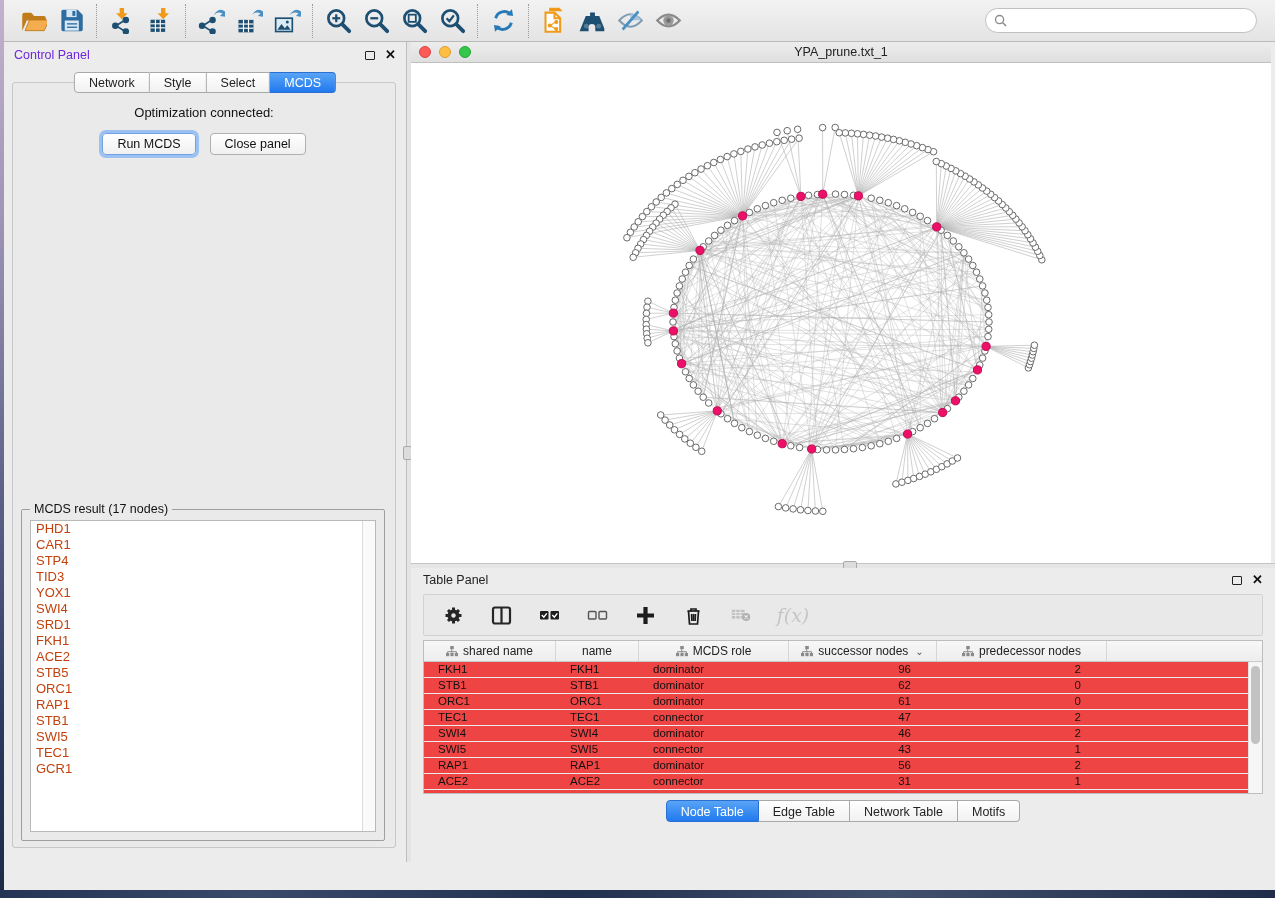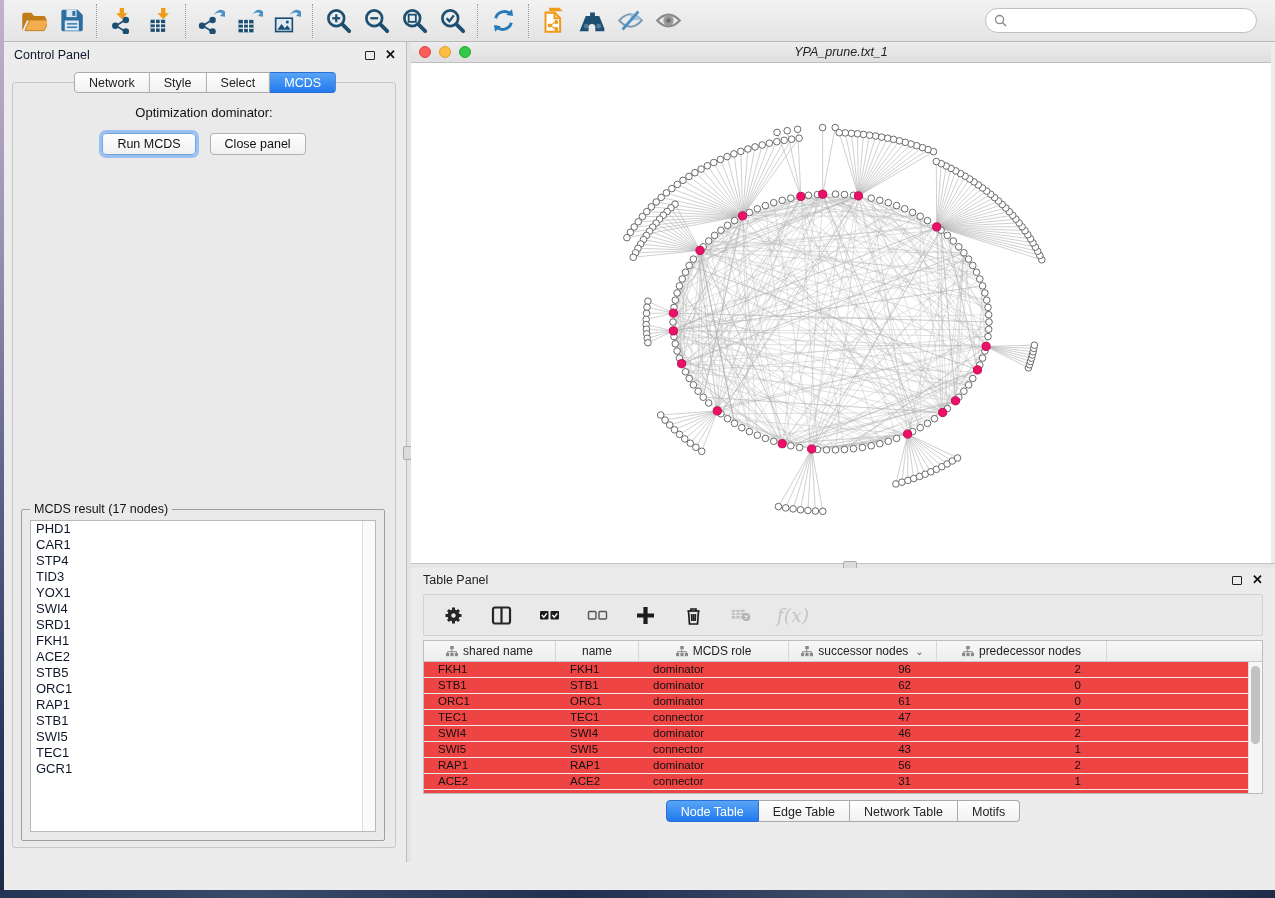"Control Panel" .cp-title { color: #0f172a -> #6d28d9 }
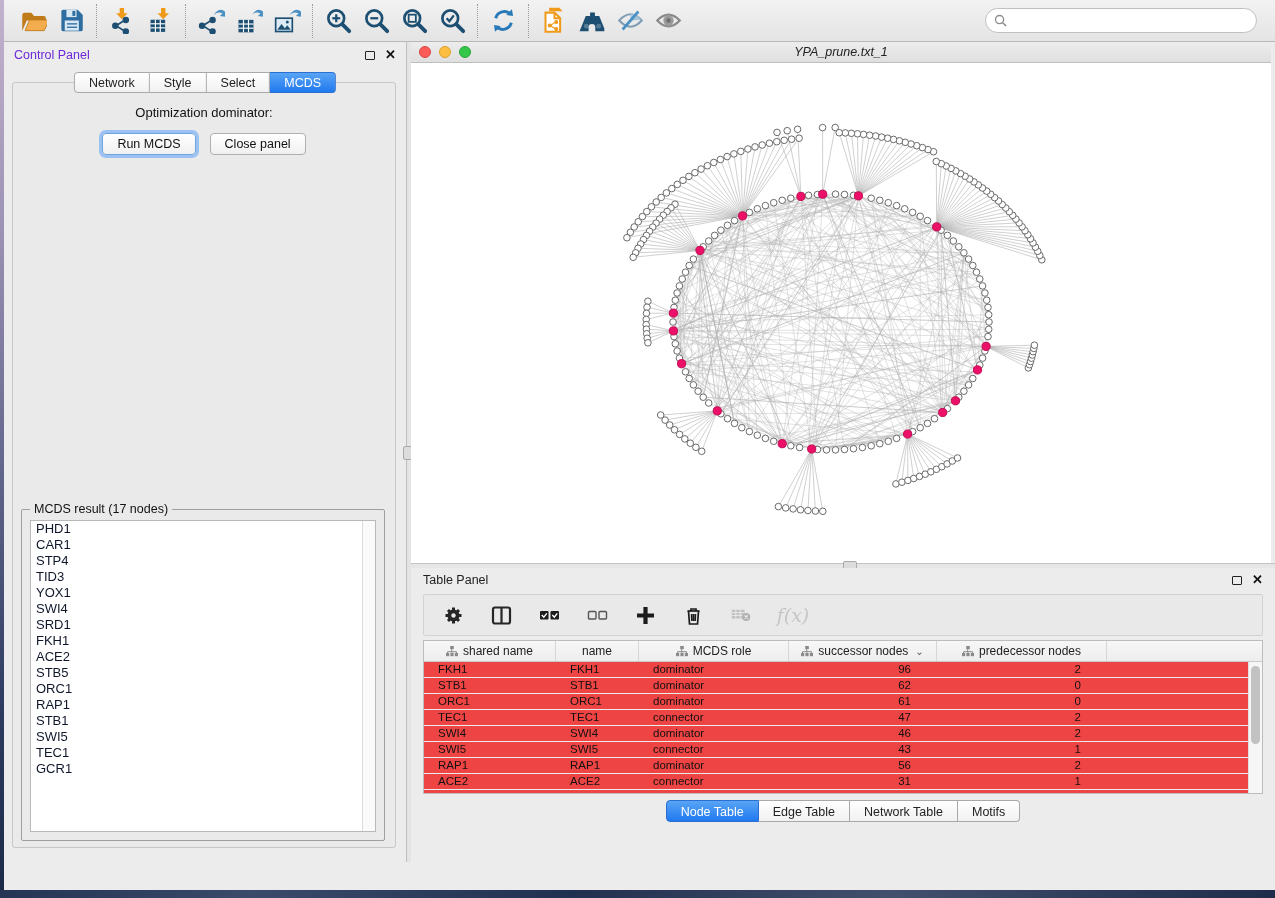"YPA_prune.txt_1" .net-window { font-style: italic -> none }
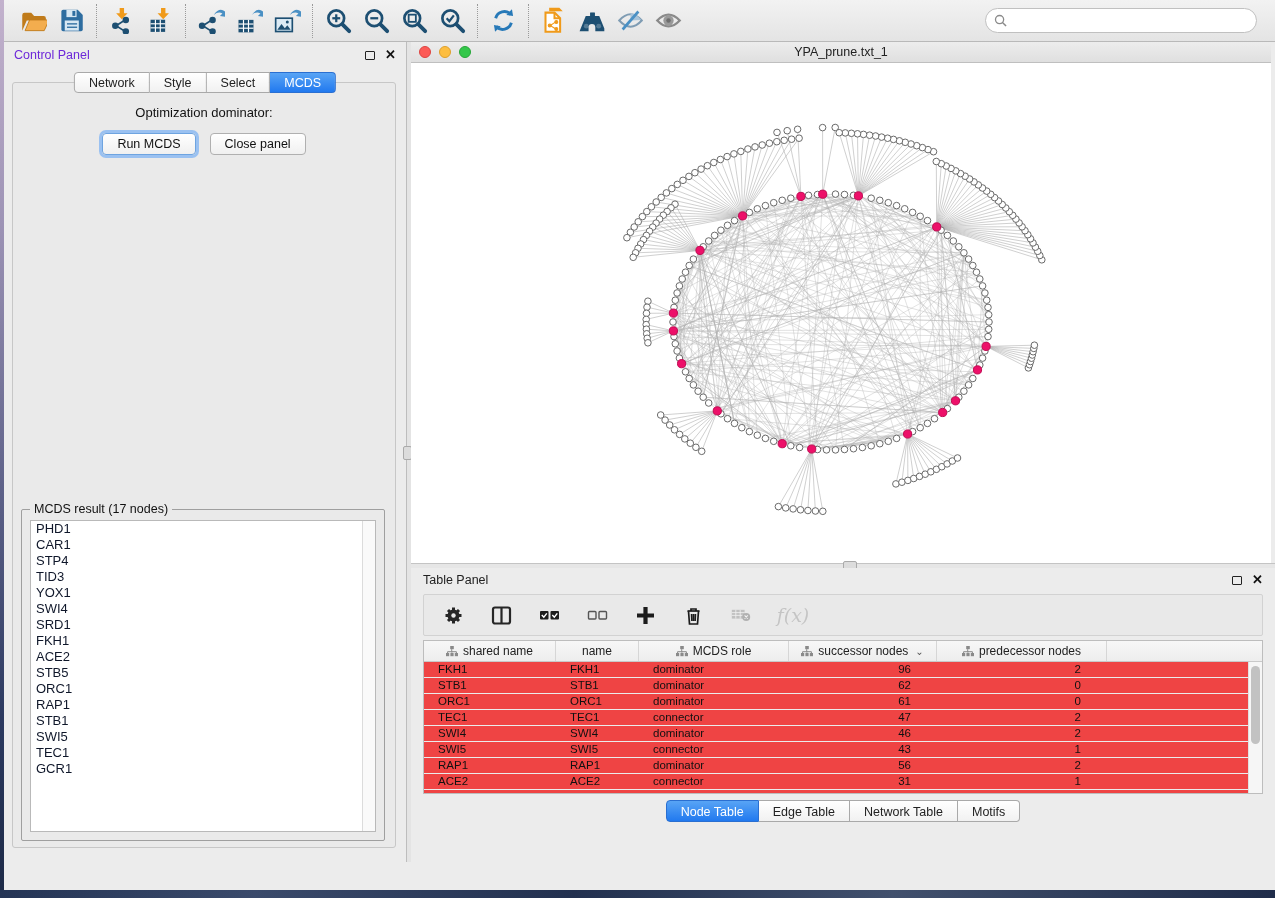"Optimization dominator:" div.opt-label { text: dominator -> connected }
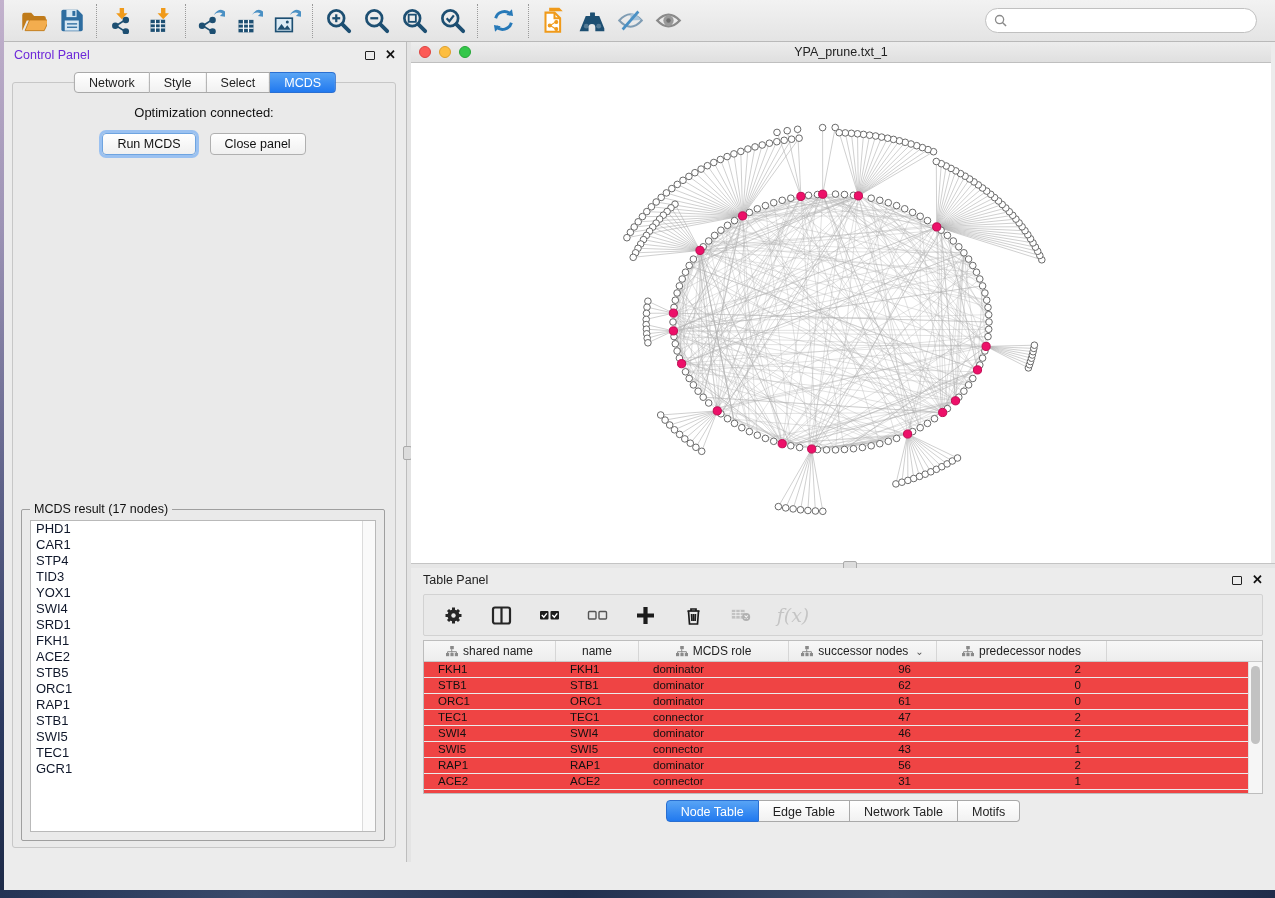"PHD1" .mcds-item { color: #0f172a -> #c2410c }
